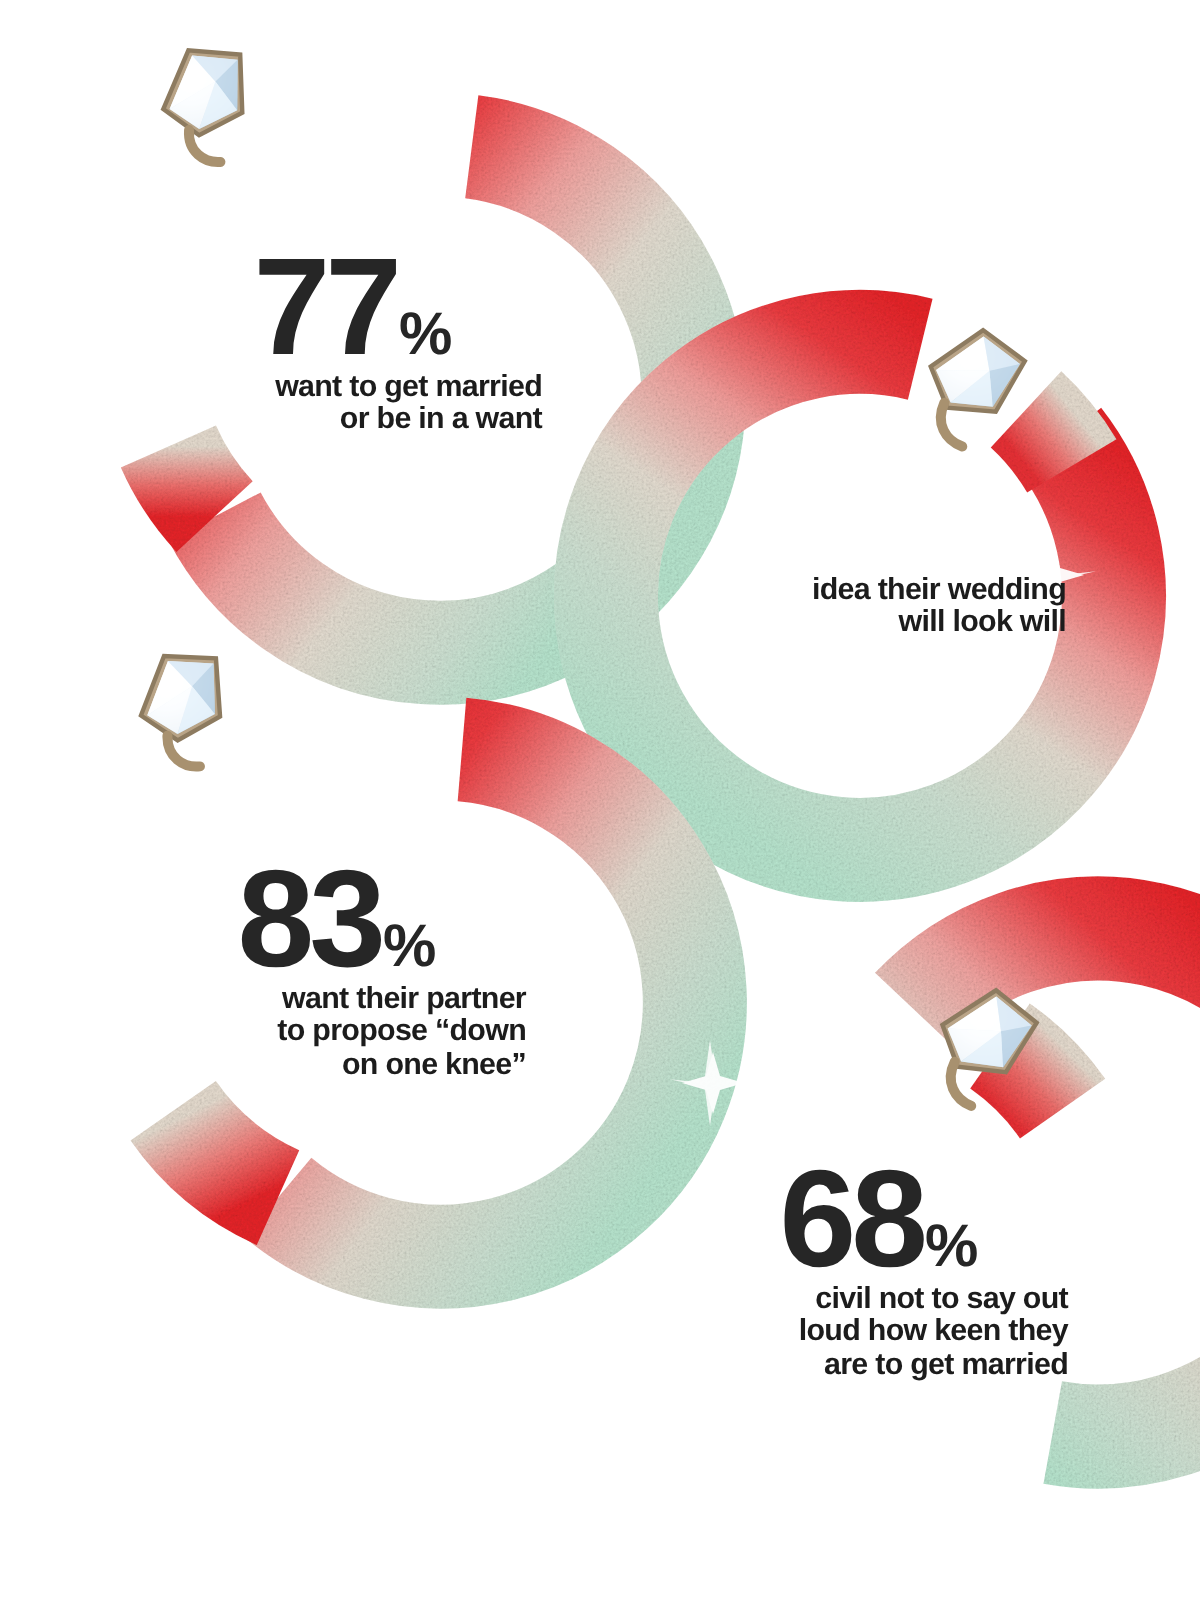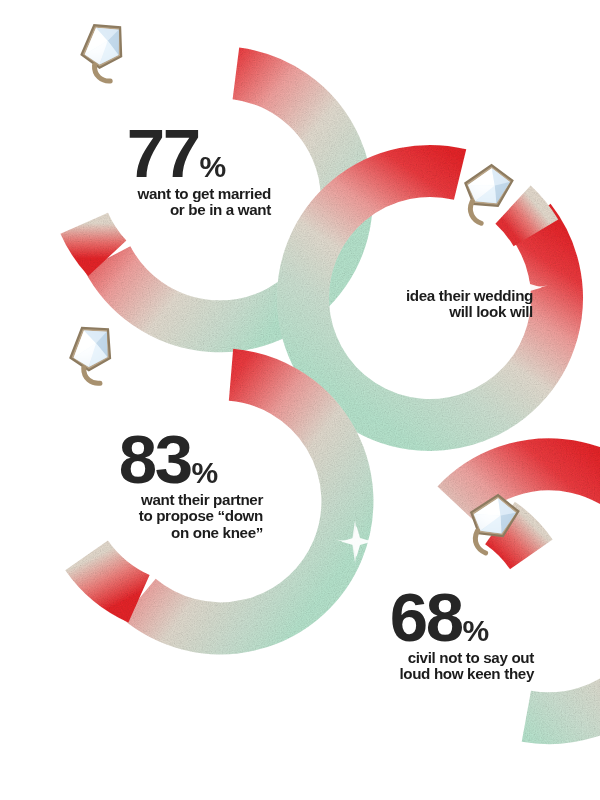"are to get married" span { html: none -> <span>are to get married</span> }
